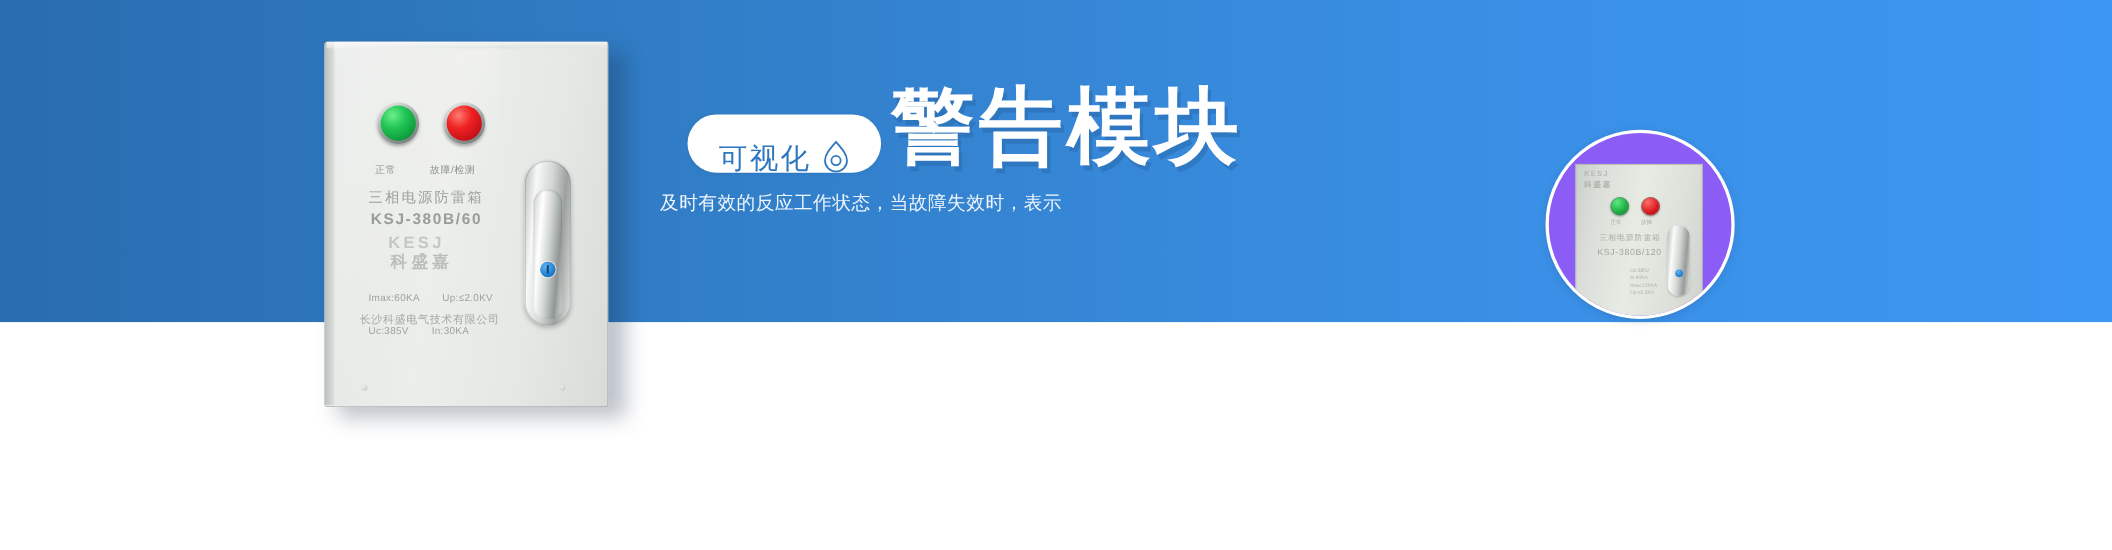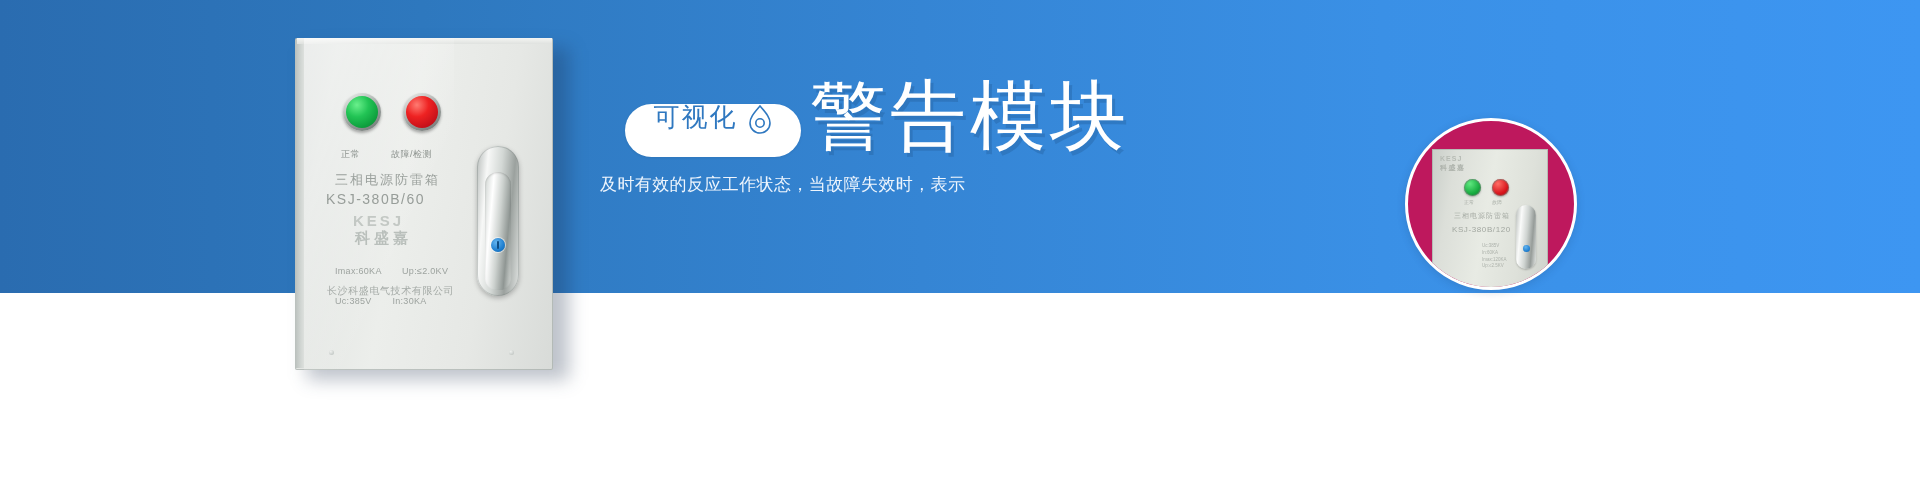"可视化" #pill-visual { align-items: flex-start -> flex-end }
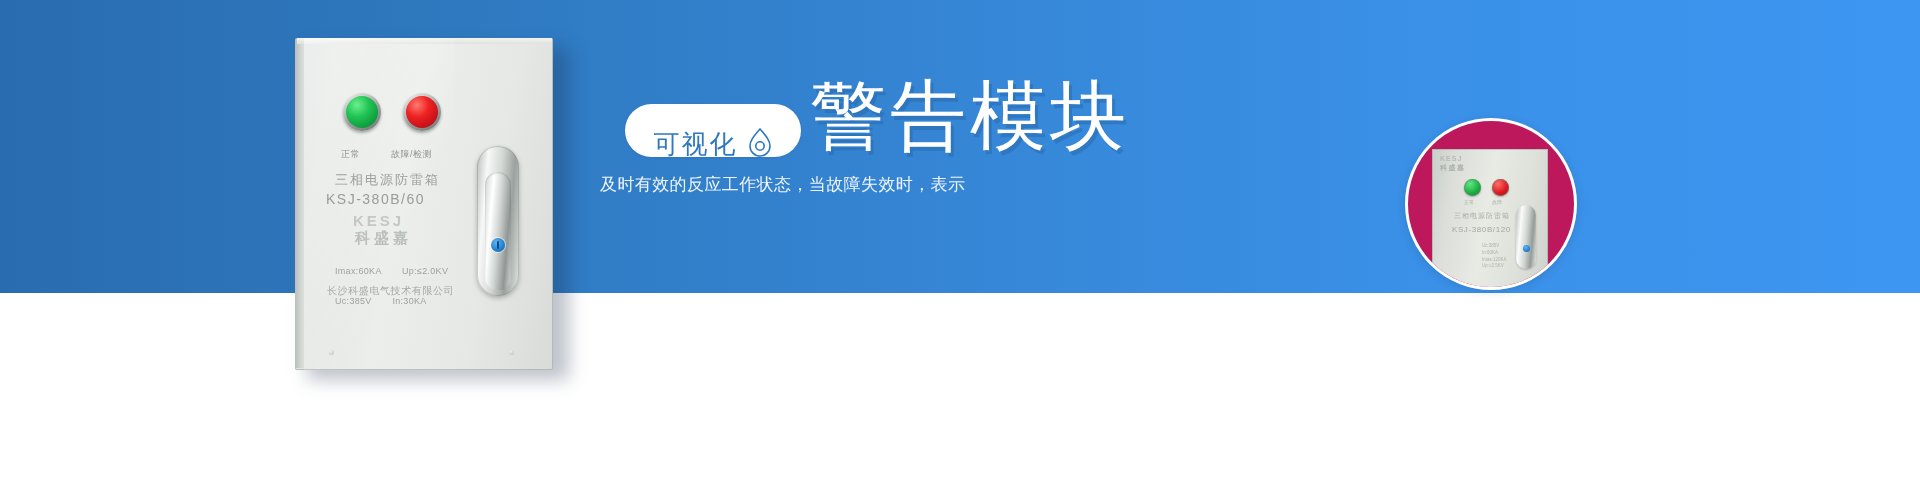"警告模块" #headline { font-weight: normal -> bold }
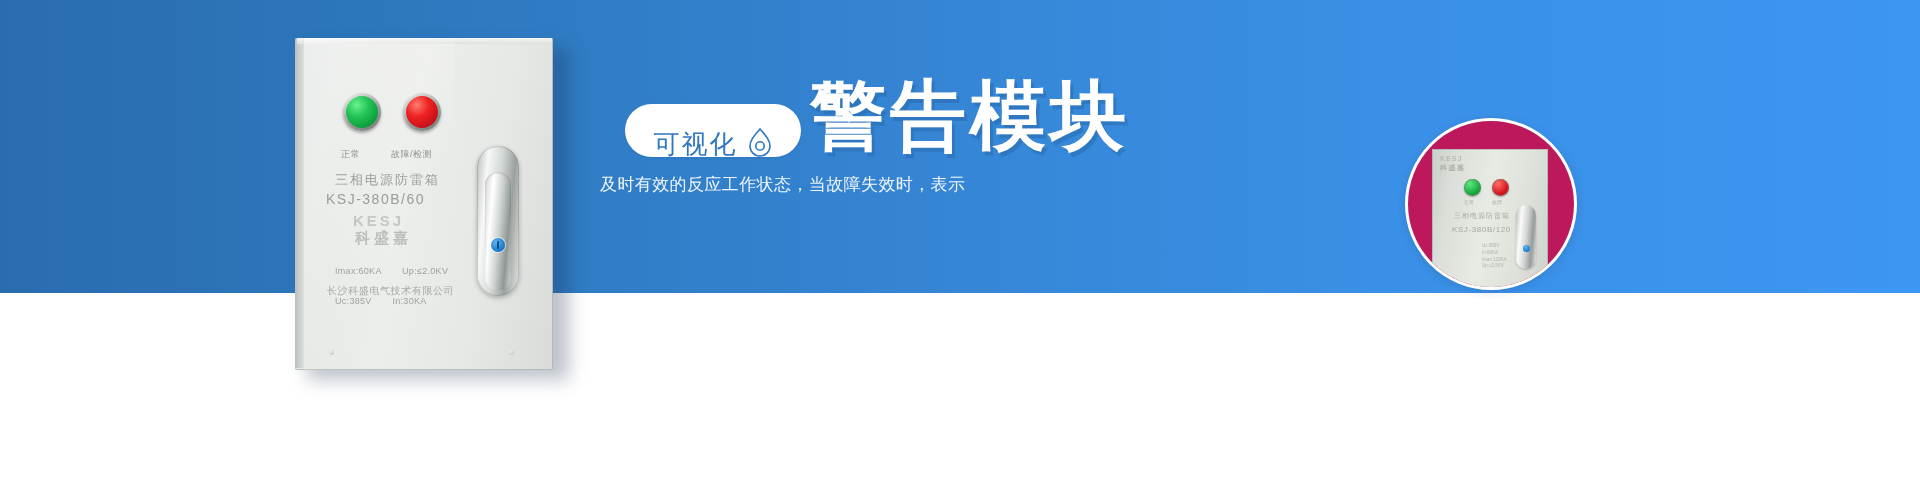"KSJ-380B/60" #panel-model { font-weight: none -> bold; left: 31px -> 42px }
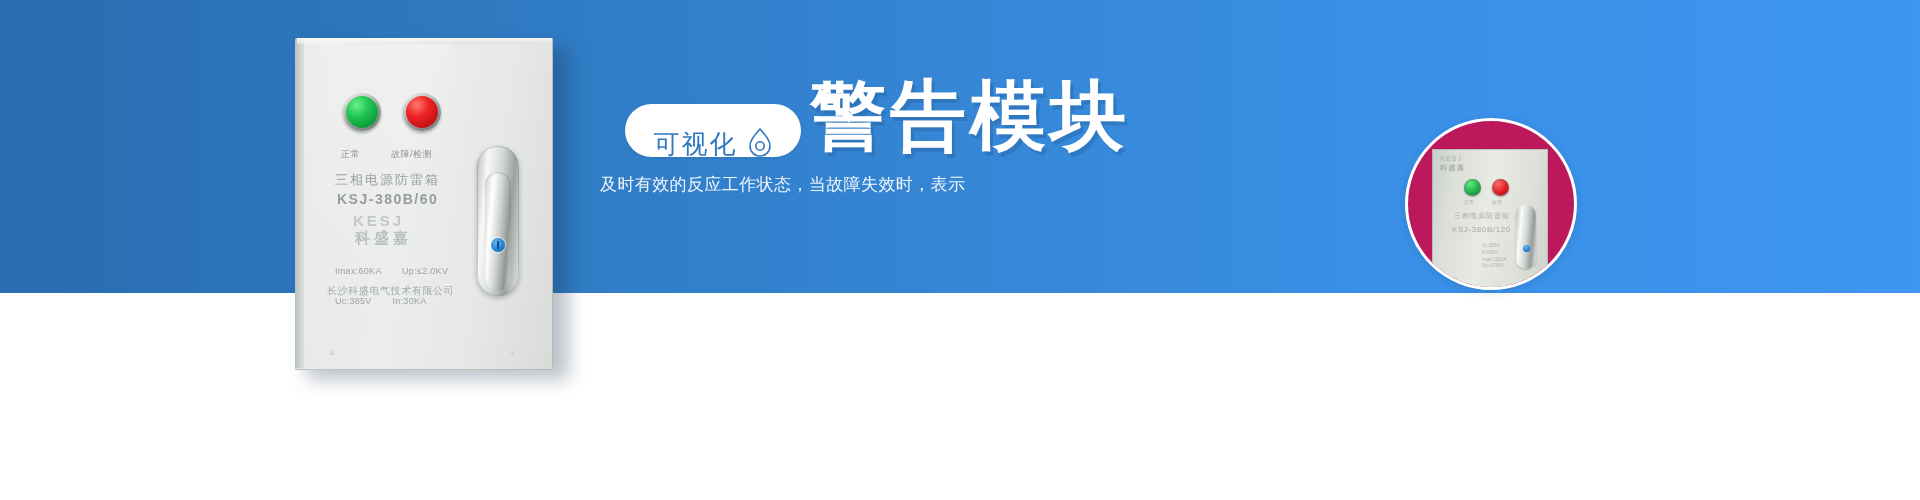"KSJ-380B/120" #inset-circle { background: #be185d -> #8b5cf6 }
